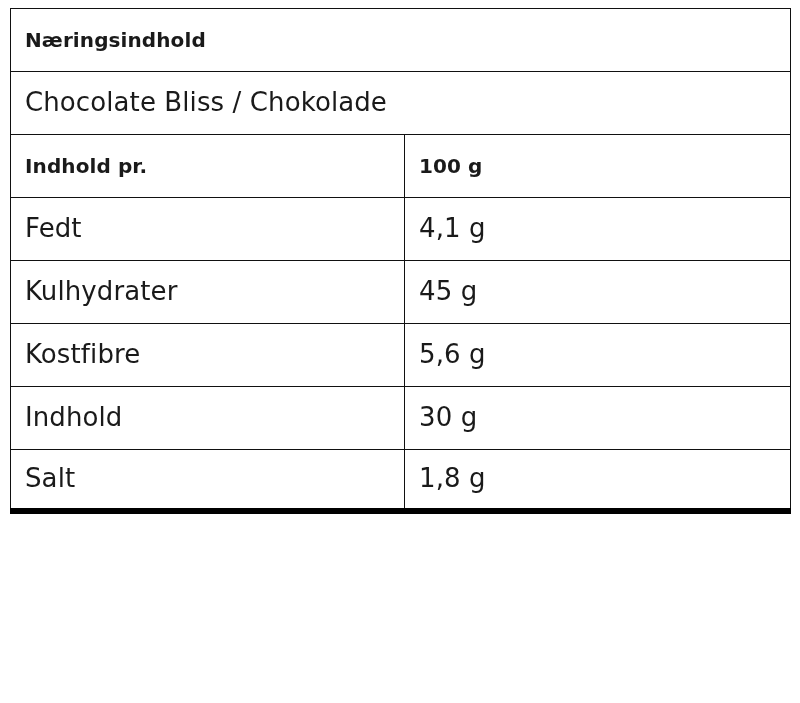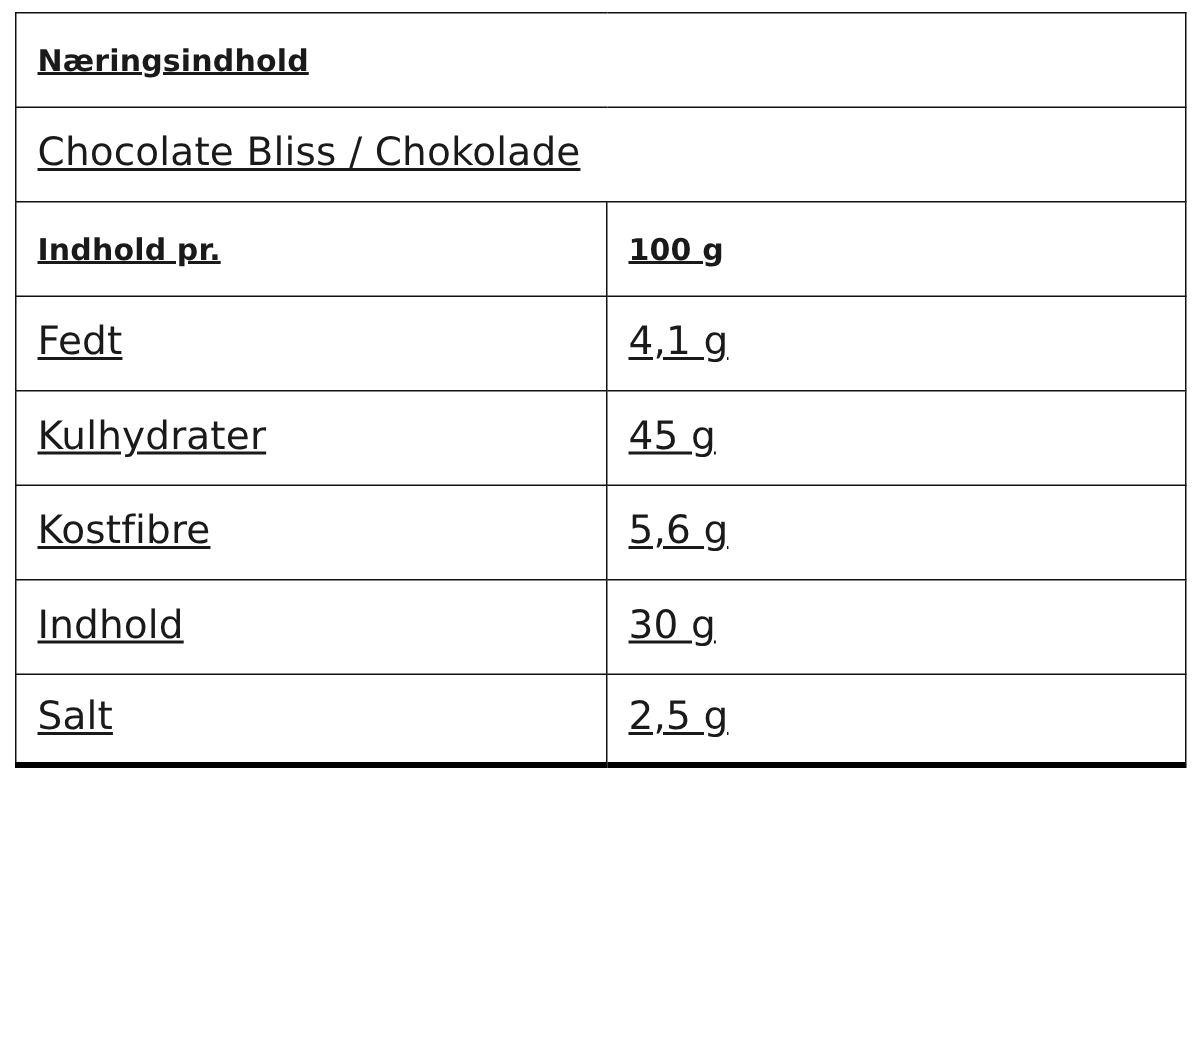"Næringsindhold" .nutrition-wrap { text-decoration: underline -> none }
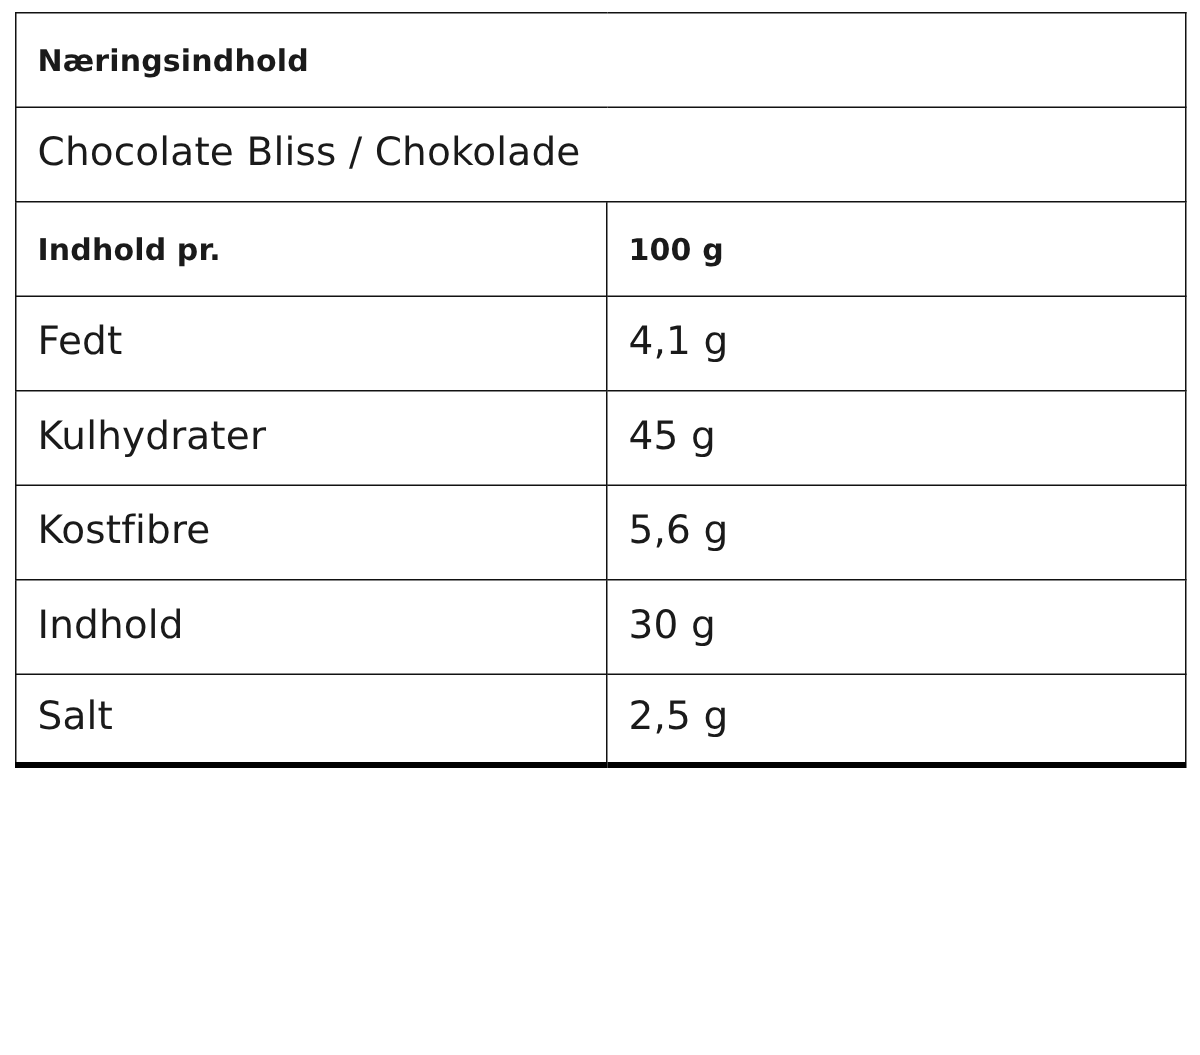"Salt" tr.row-data.last td { border-bottom: 4px solid #000000 -> 6px solid #000000 }
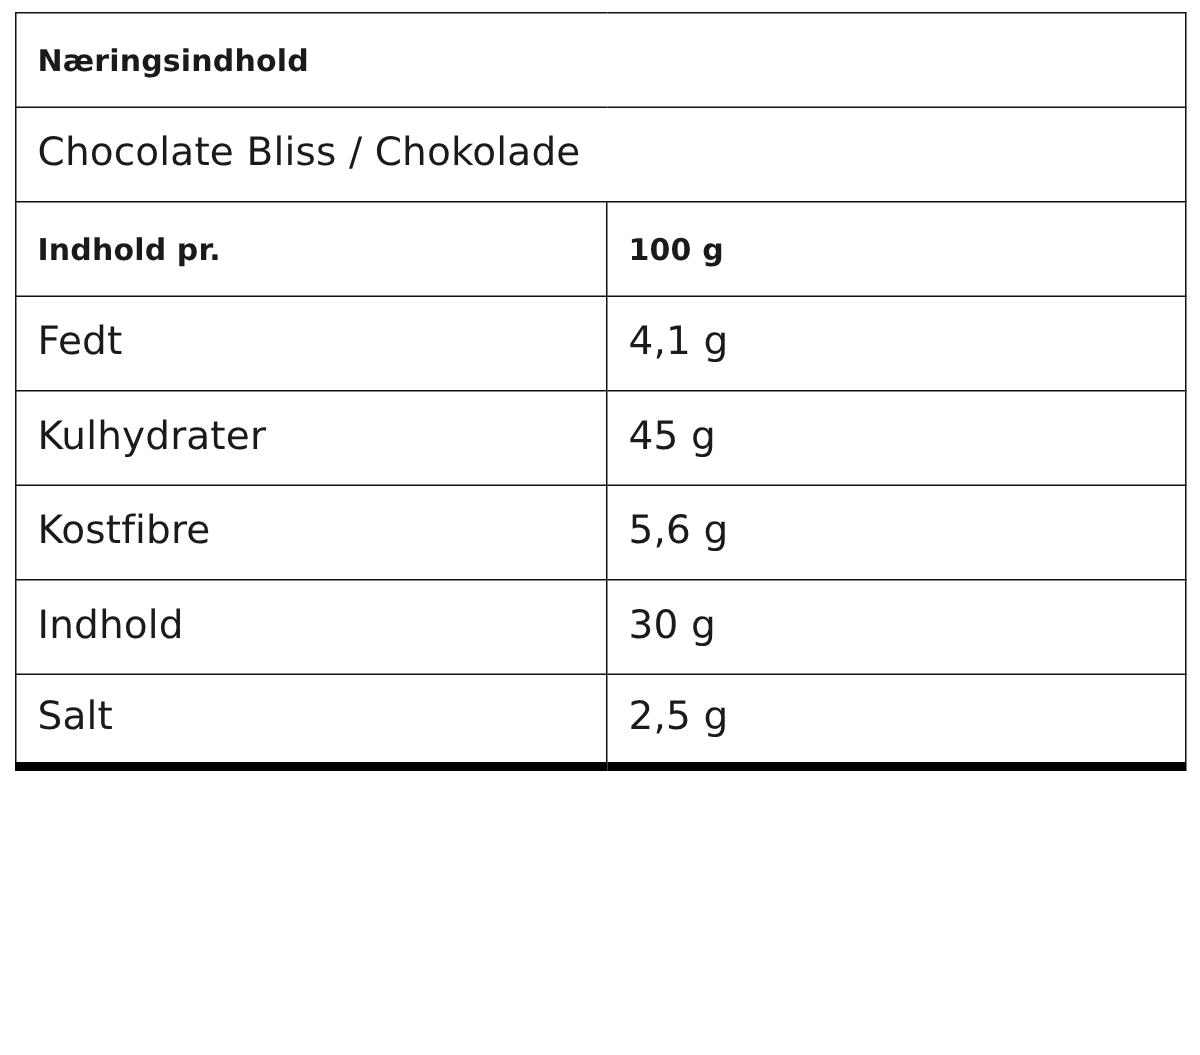"2,5 g" td { text: 2,5 -> 1,8 }
